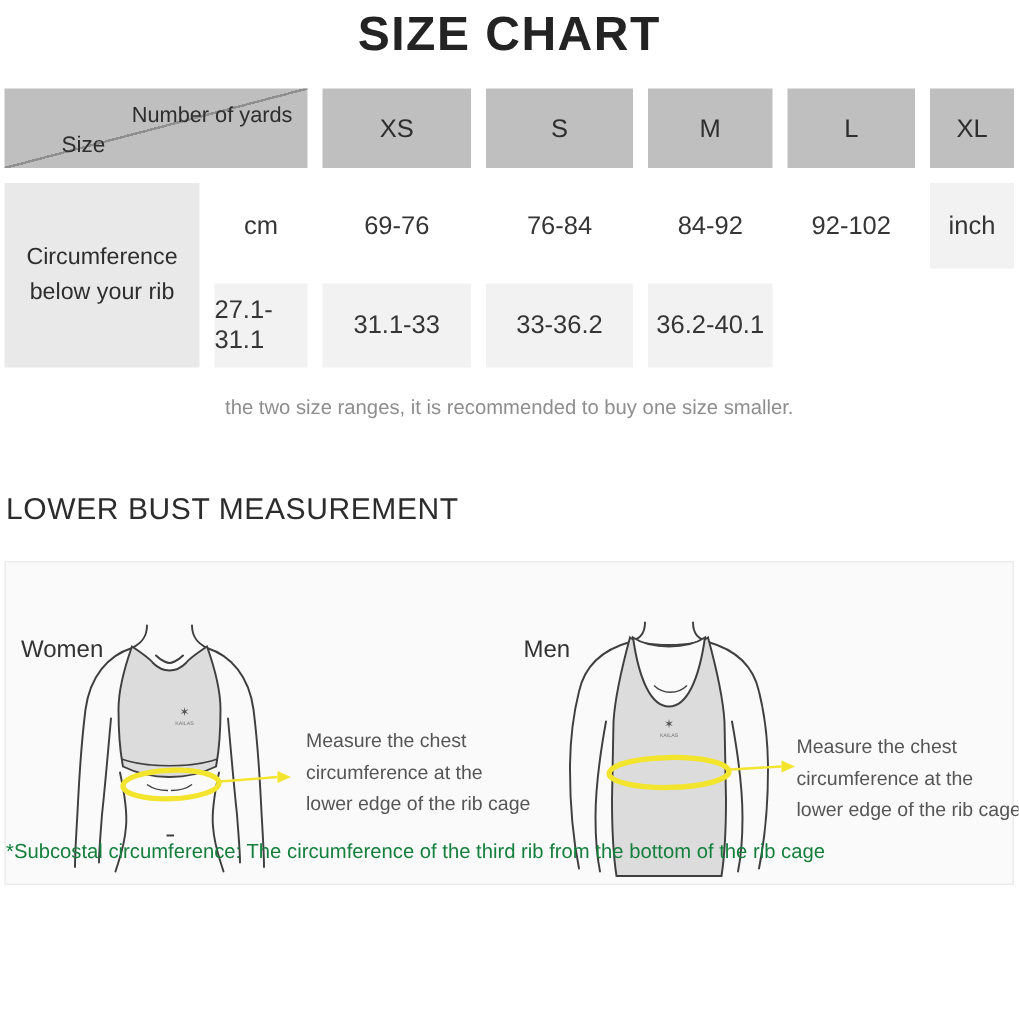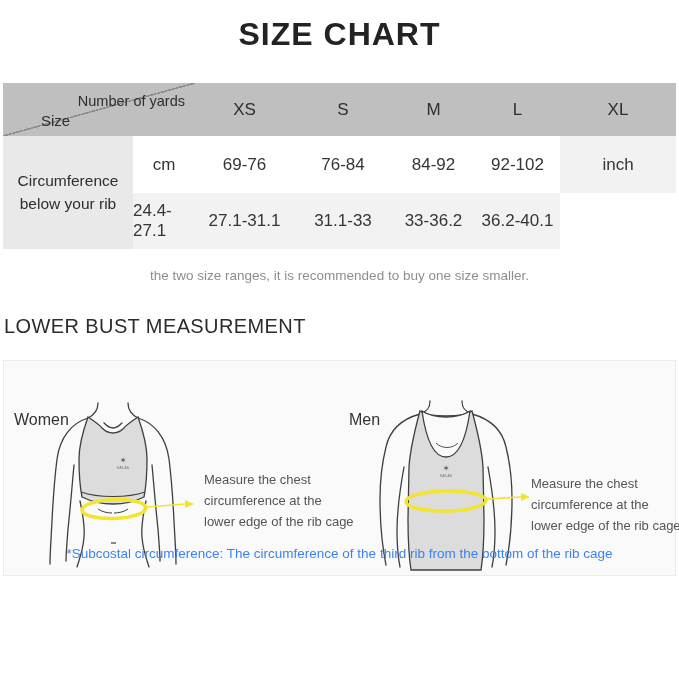"SIZE CHART" .title { margin-top: 16px -> 4px }
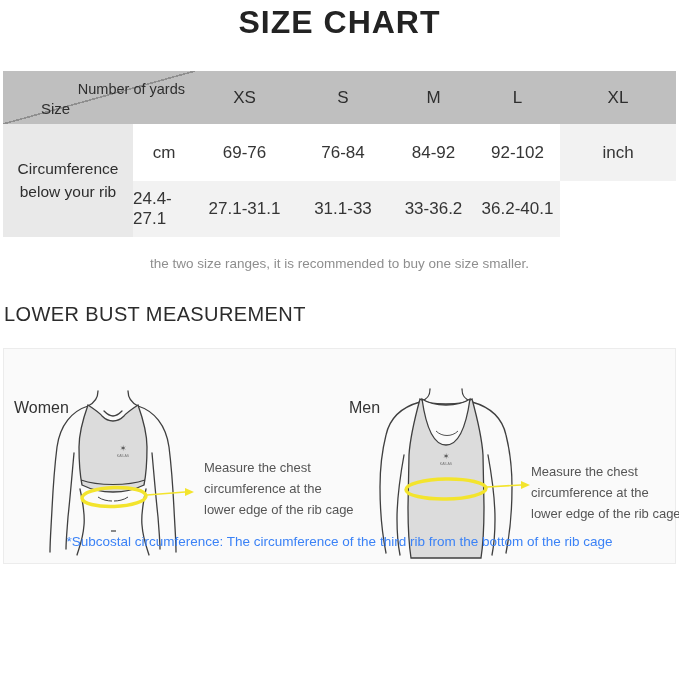"Number of yards" .tbl { gap: 0 -> 10px; margin: 30px 3px 0 3px -> 18px 3px 0 3px }
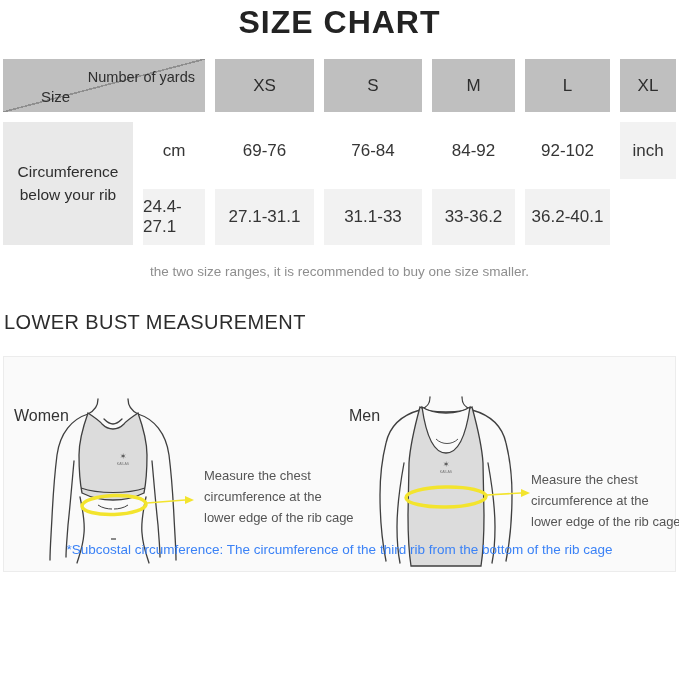"24.4-27.1" div.cell { html: <div>24.4-27.1</div> -> none }
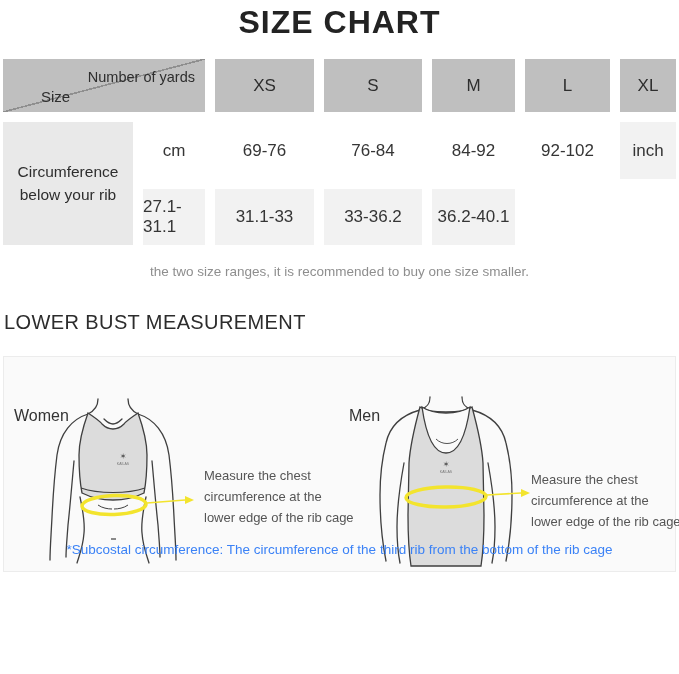"LOWER BUST MEASUREMENT" .sec-heading { margin: 28px 0 0 4px -> 46px 0 0 4px }
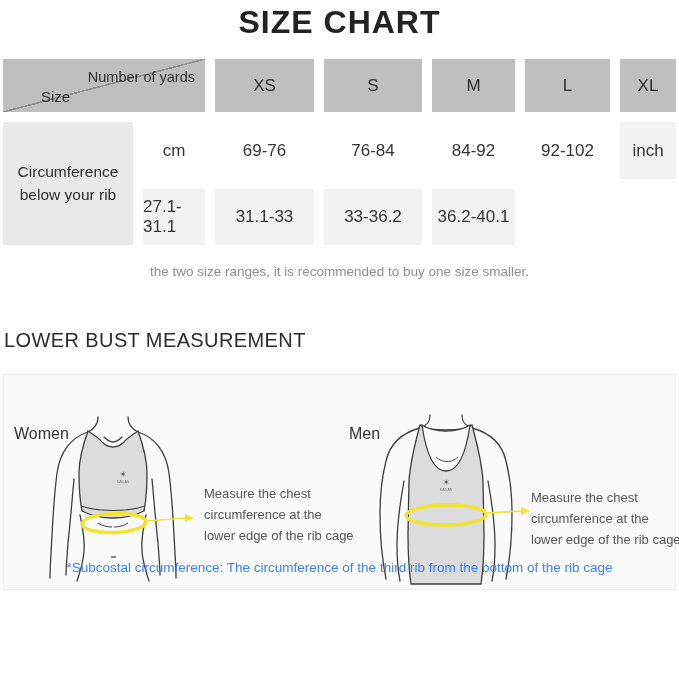"*Subcostal circumference: The" .bottom-note { color: #3b82f6 -> #15803d; text-align: center -> none }
